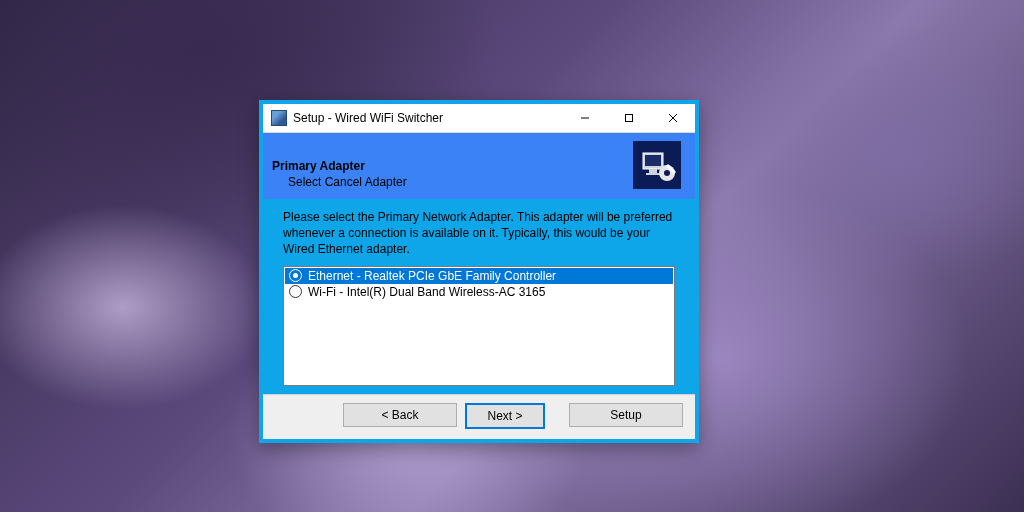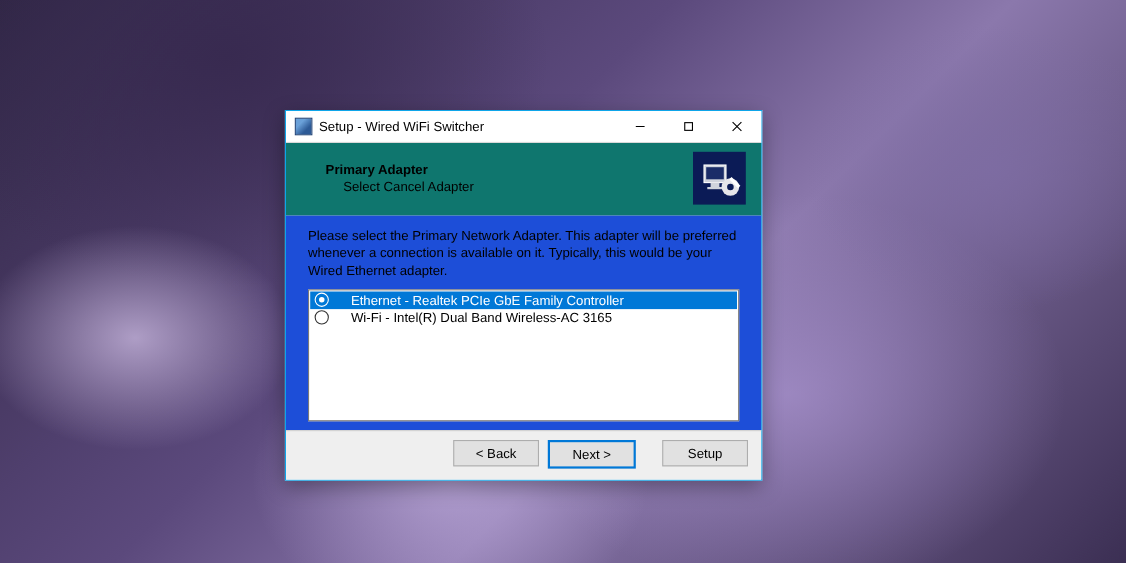"Setup - Wired WiFi Switcher" .window { border: 1px solid #0ea5e9 -> 4px solid #0ea5e9 }
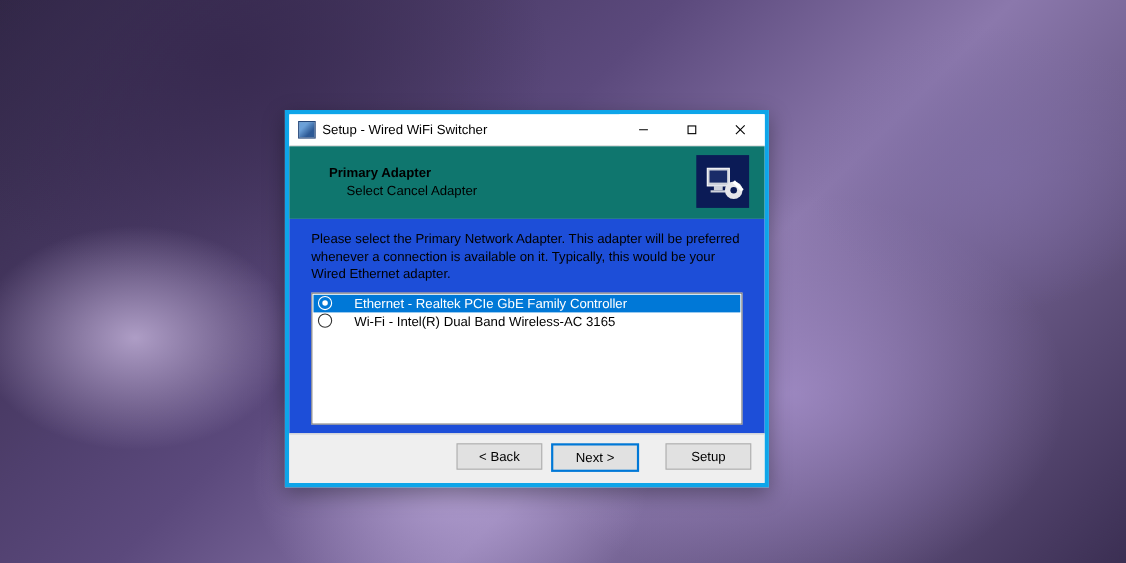"Primary Adapter" .header { align-items: center -> flex-end; background: #0f766e -> #3b82f6; padding: 8px 14px 10px 28px -> 8px 14px 10px 1px }
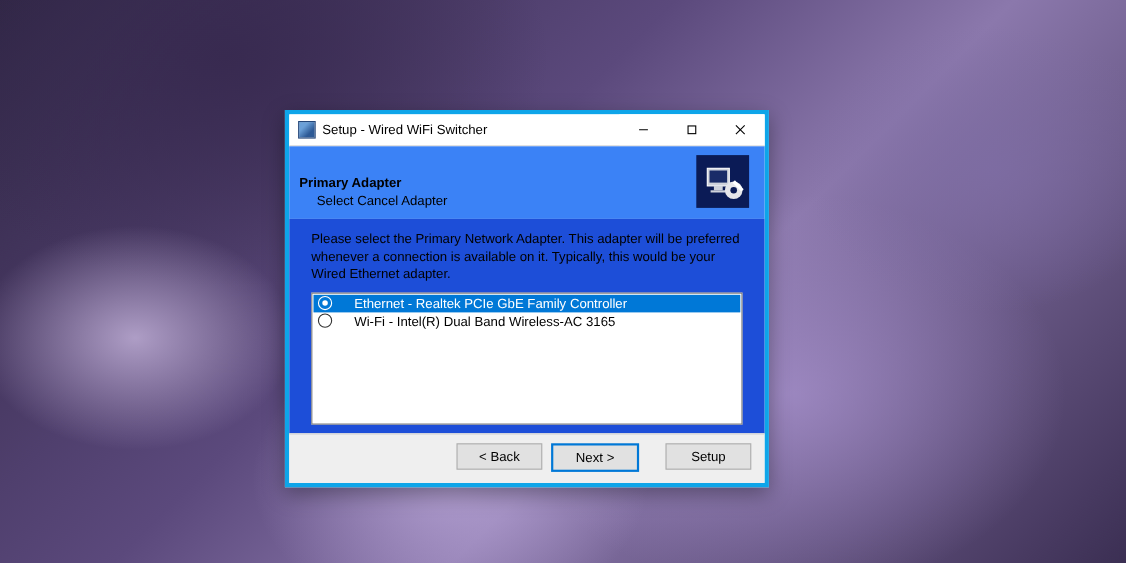"Please select the Primary Network" .body { background: #1d4ed8 -> #0ea5e9 }
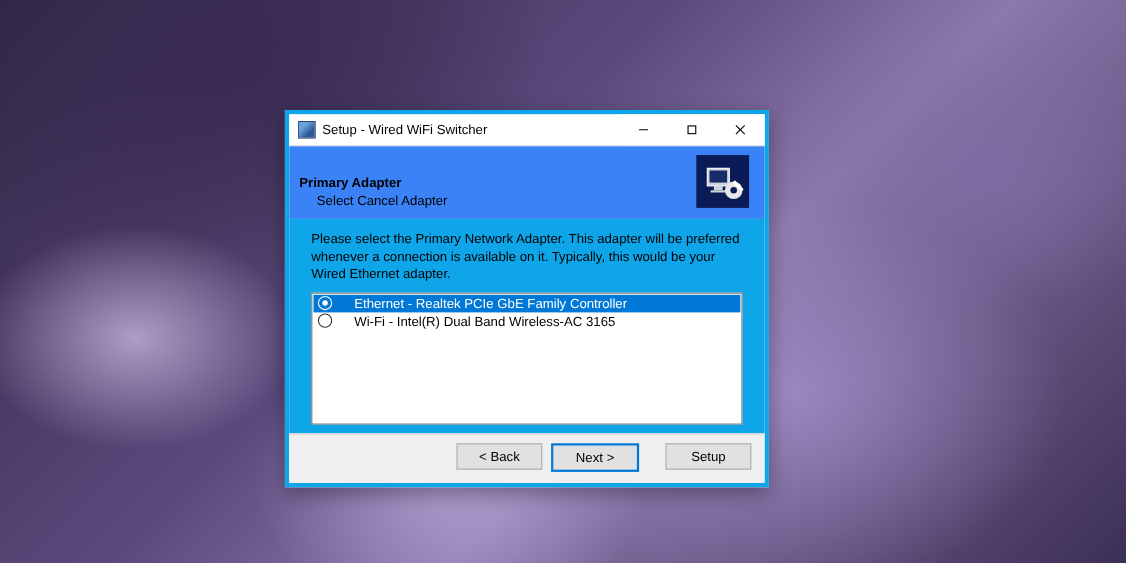"Ethernet - Realtek PCIe GbE" .option { gap: 20px -> 6px }
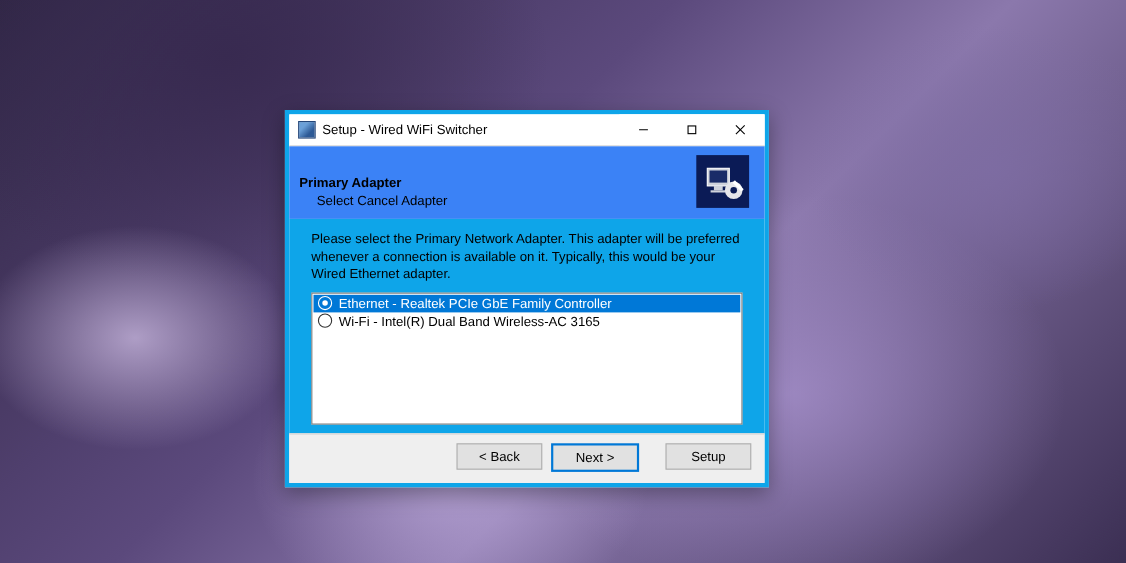"< Back" .btn { padding: 0 2px -> 0 20px }
